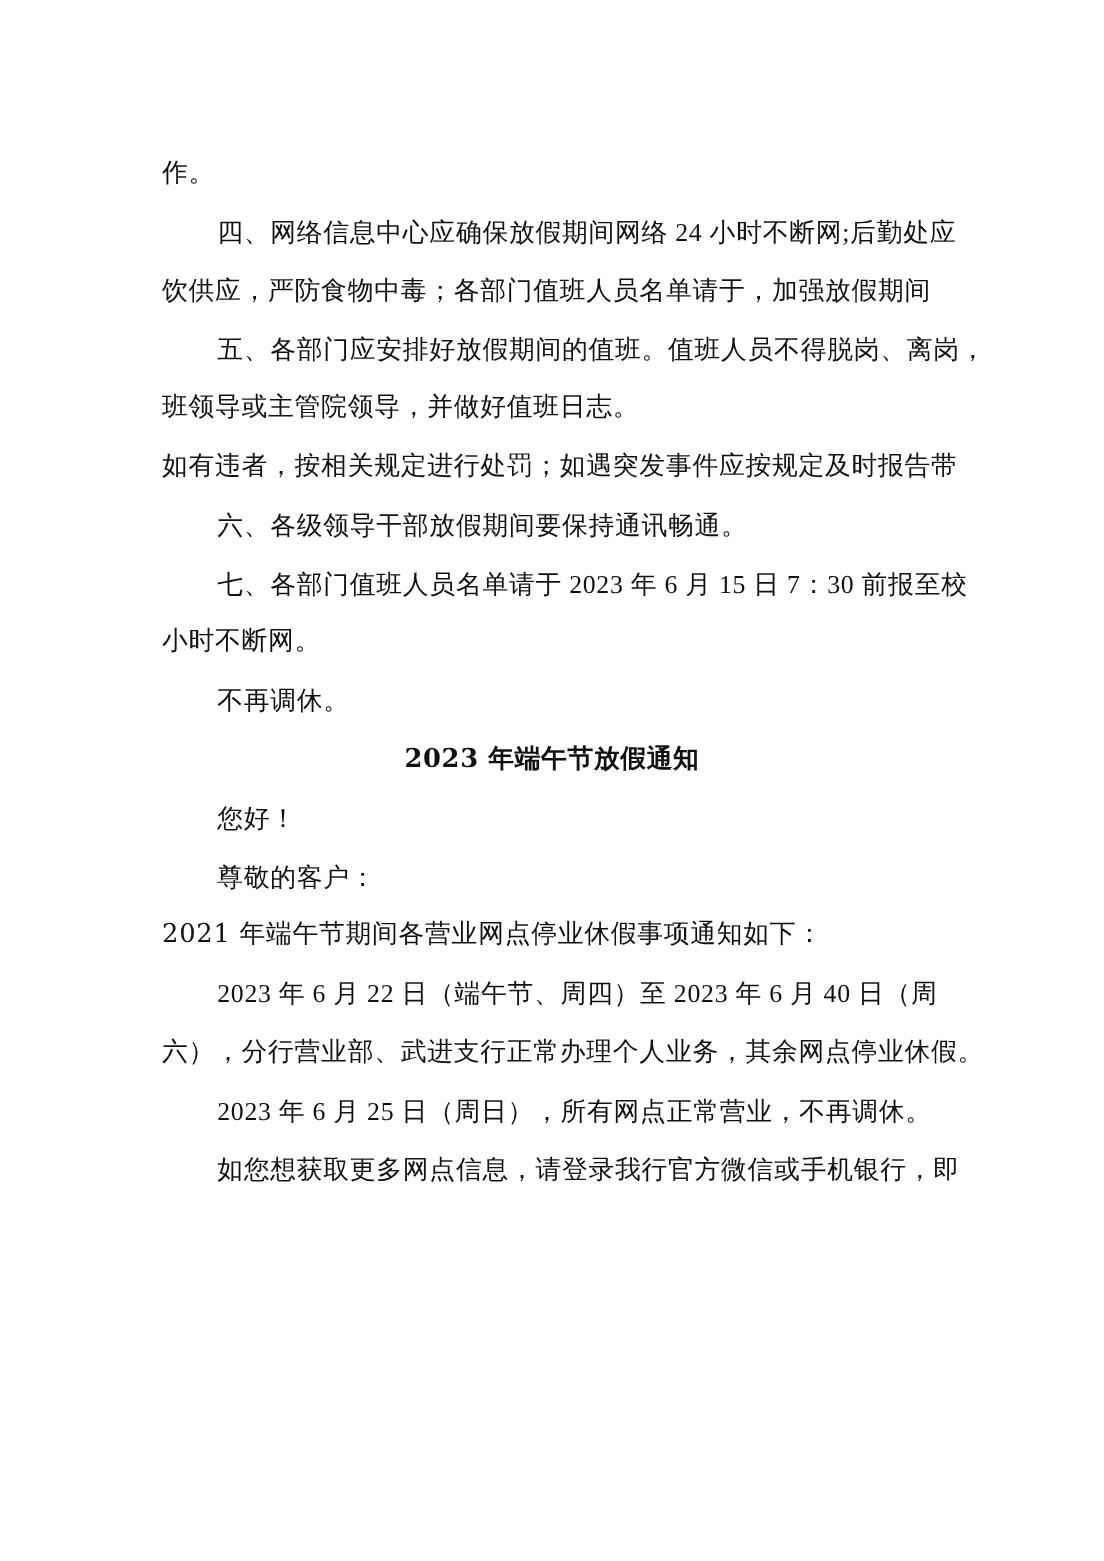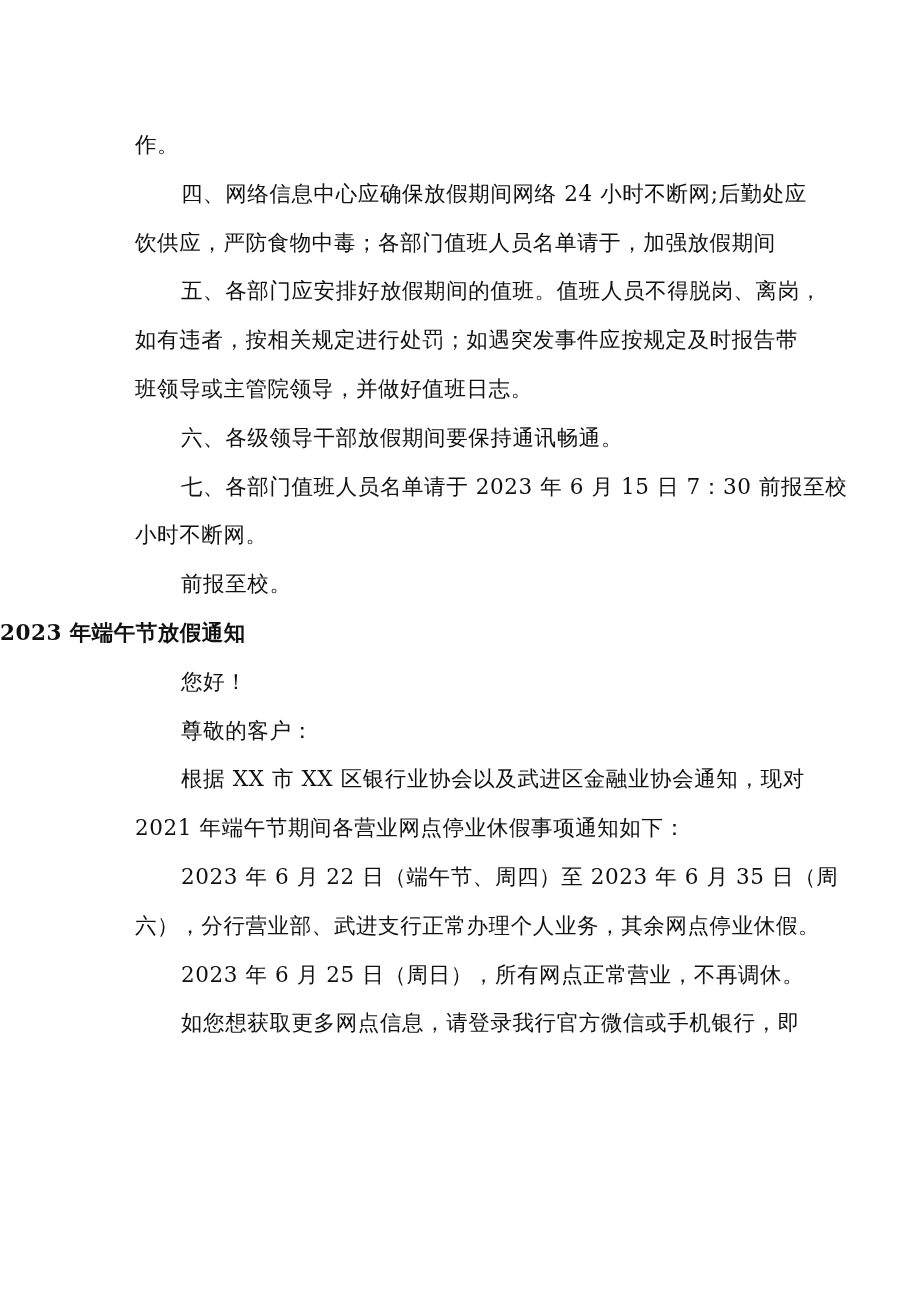"四、网络信息中心应确保放假期间网络 24 小时不断网;后勤处应" .indent { font-family: none -> Liberation Serif, serif }
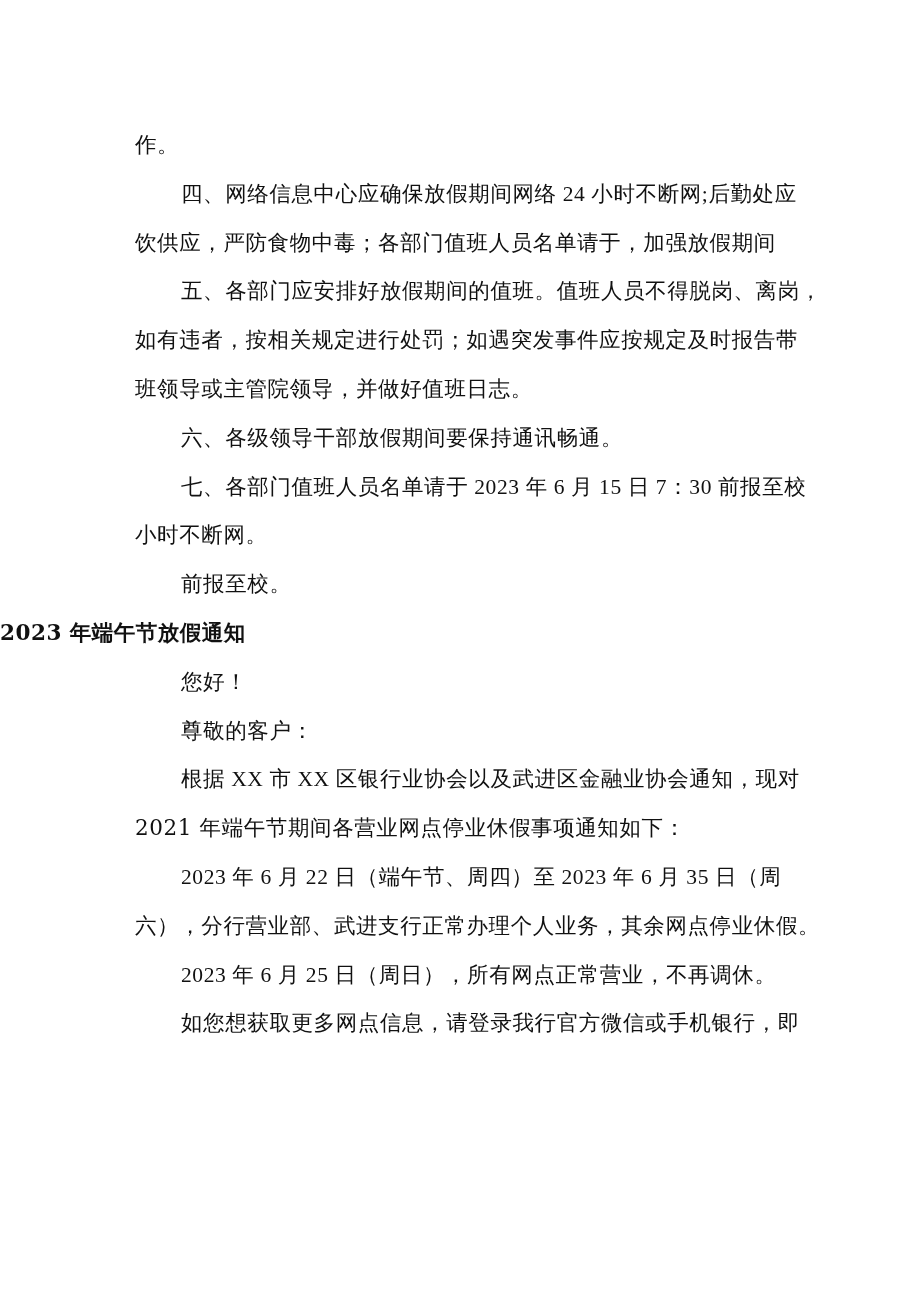"如有违者，按相关规定进行处罚；如遇突发事件应按规定及时报告带" div.line { order: before "班领导或主管院领导，并做好值班日志。" -> after "班领导或主管院领导，并做好值班日志。" }
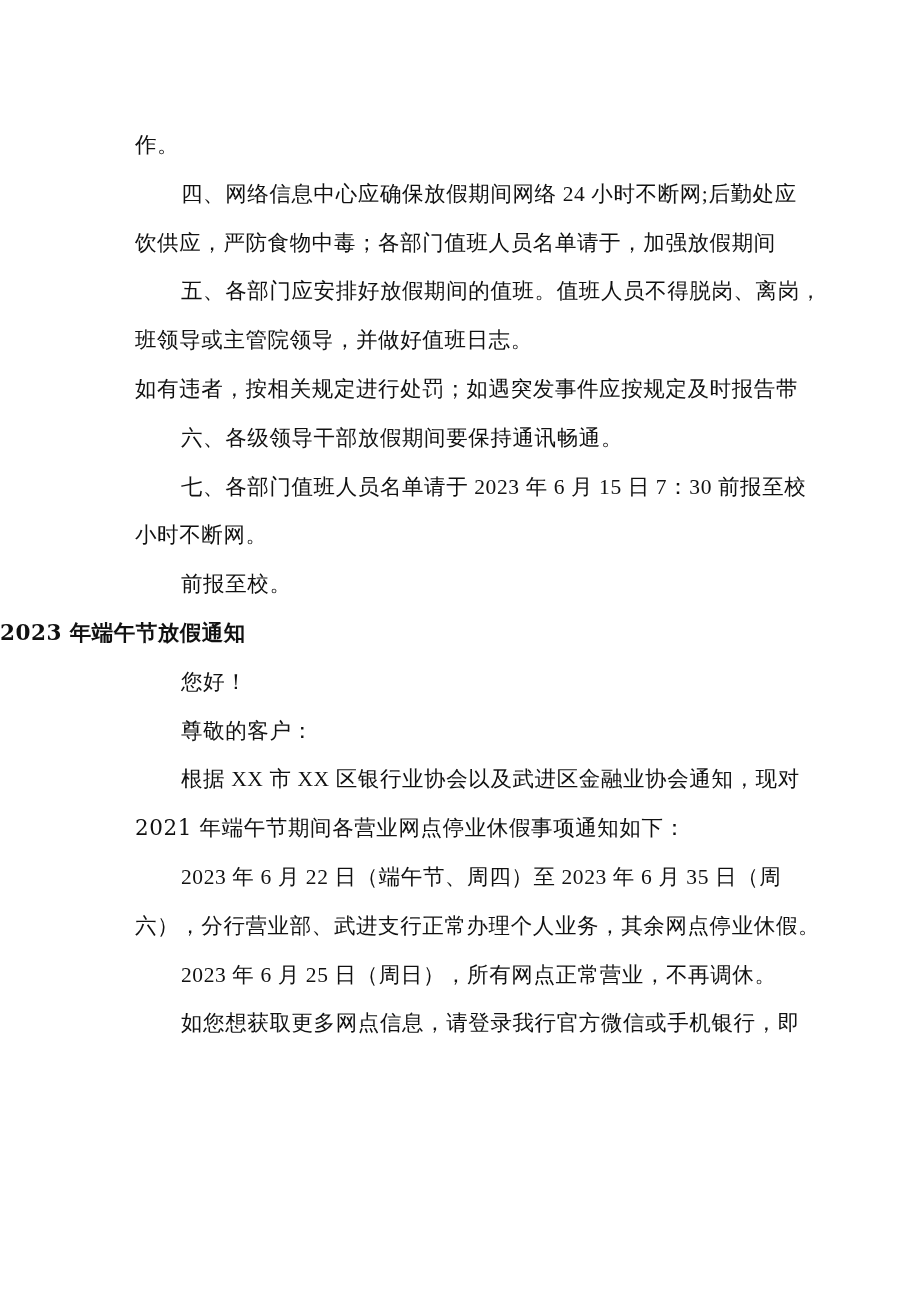"前报至校。" div.line { text: 前报至校 -> 不再调休 }
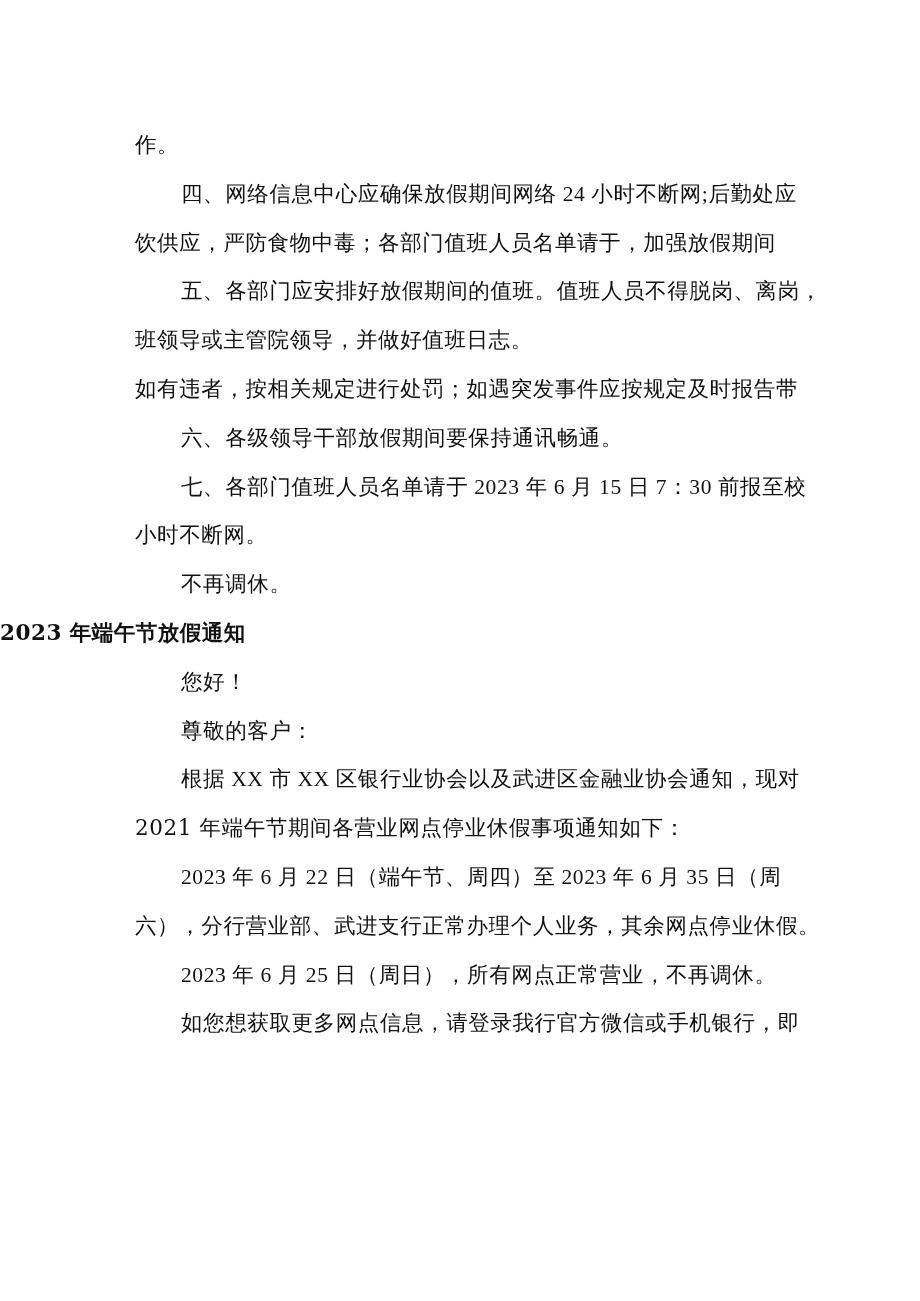"2023 年端午节放假通知" .title { text-align: left -> center }
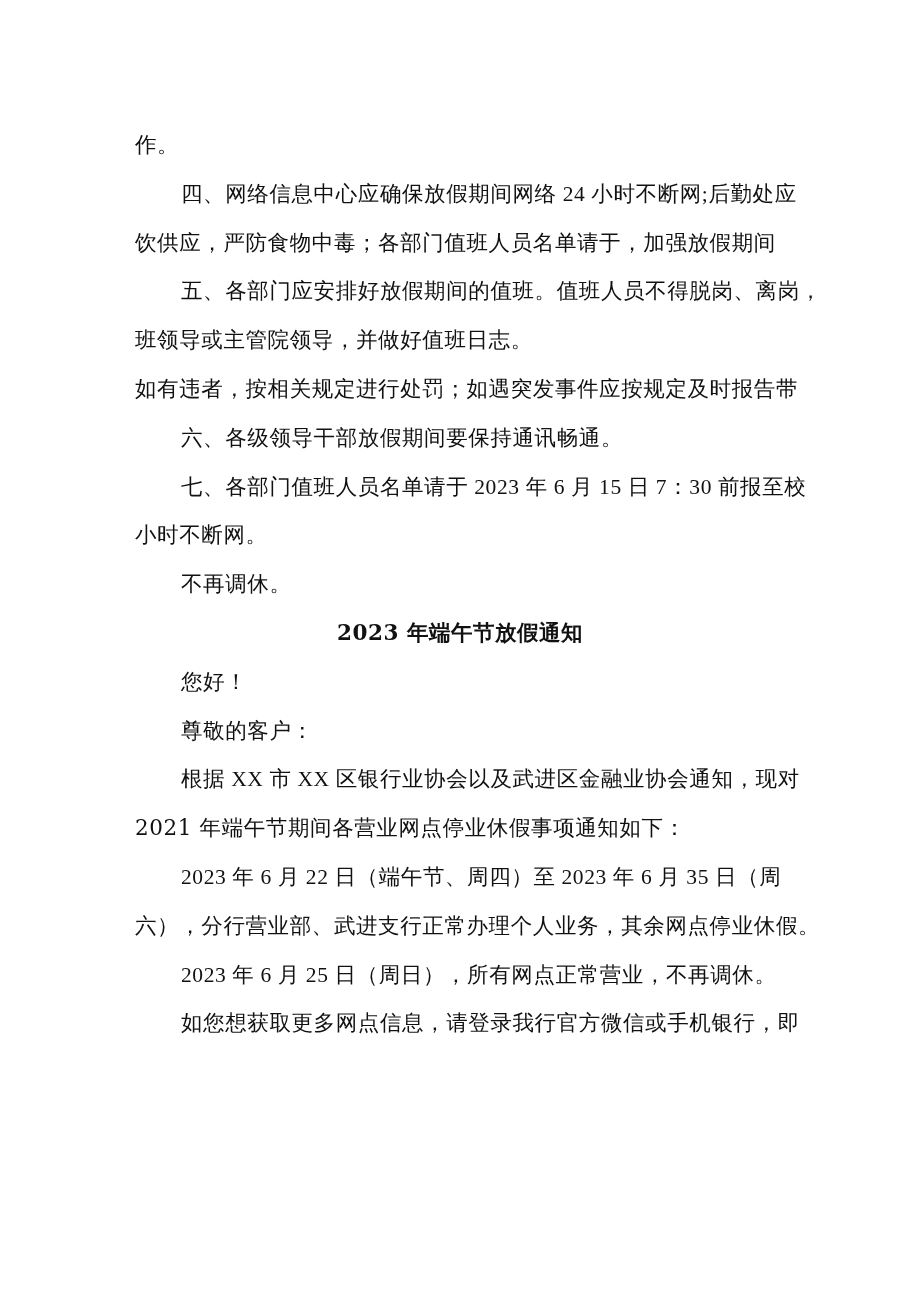"根据 XX 市 XX 区银行业协会以及武进区金融业协会通知，现对" div.line { html: <div>根据 XX 市 XX 区银行业协会以及武进区金融业协会通知，现对</div> -> none }
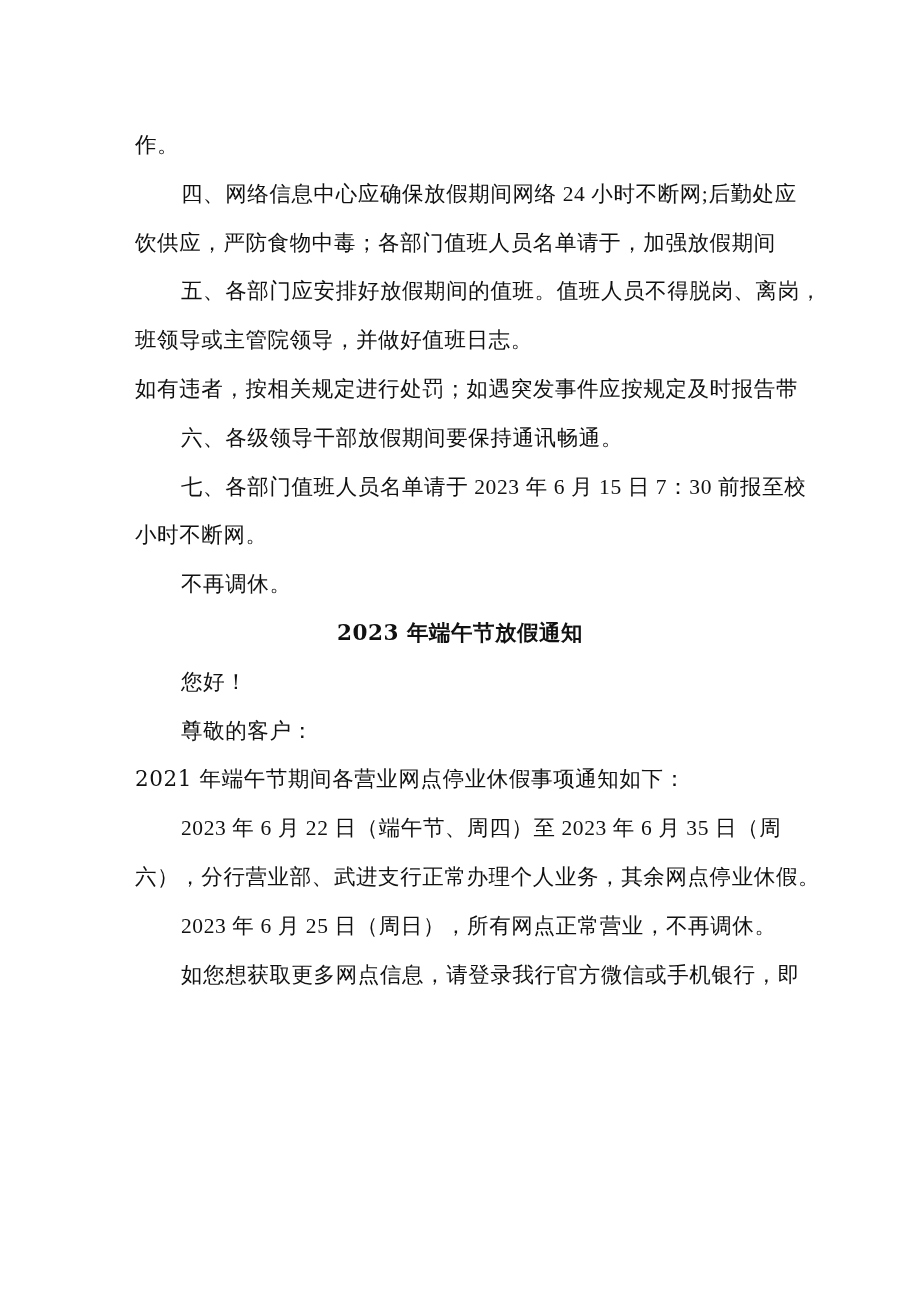"2023 年 6 月 22" div.line { text: 35 -> 40 }
